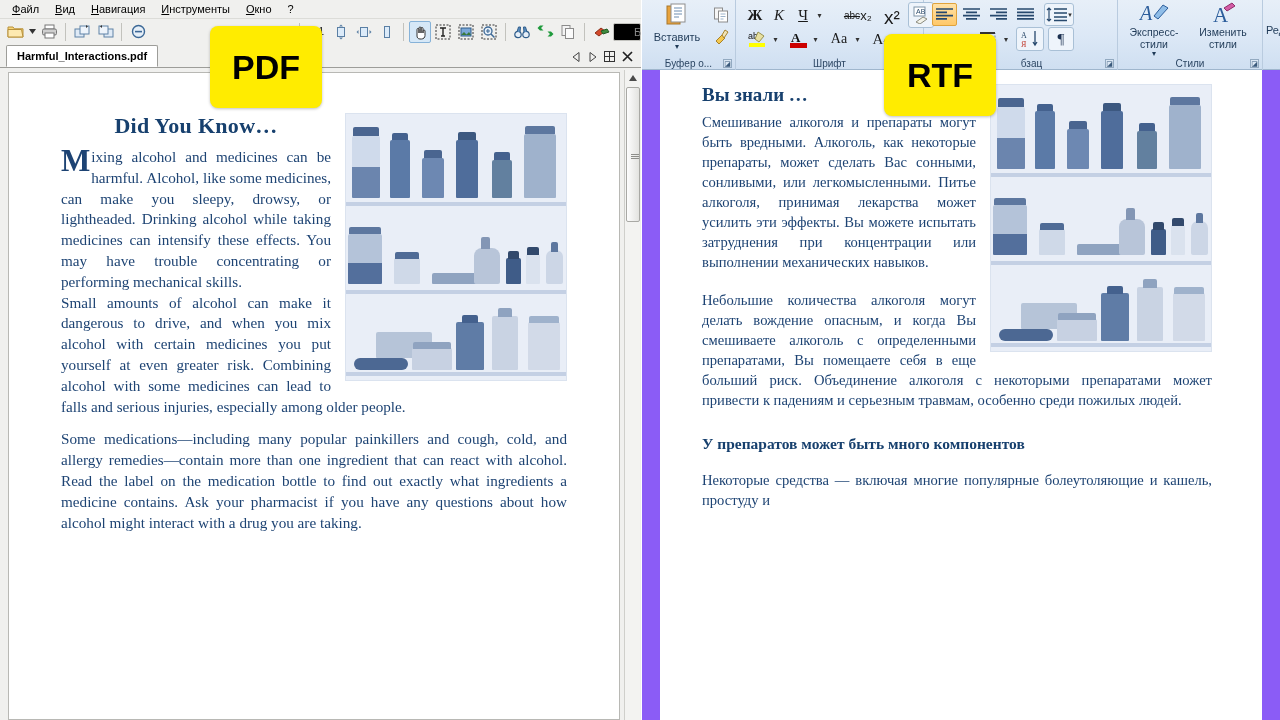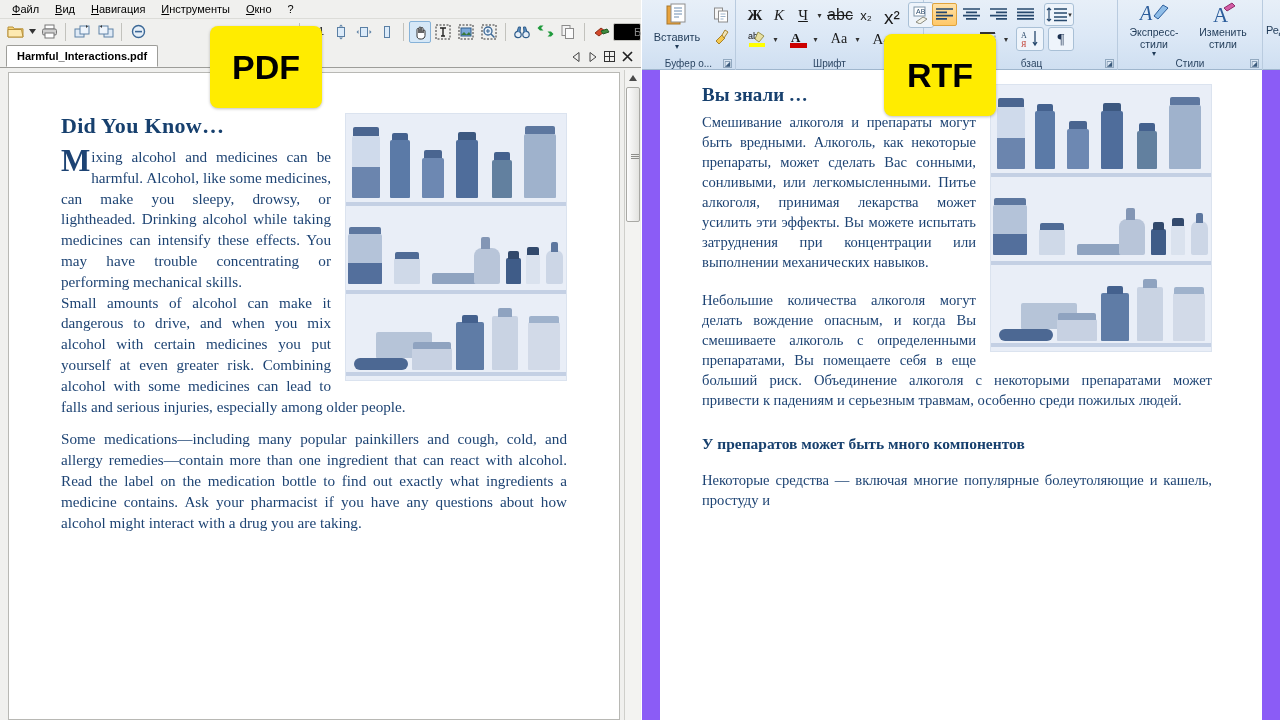"abc" div.rbtn { font-size: 16px -> 10px; left: 92px -> 104px }
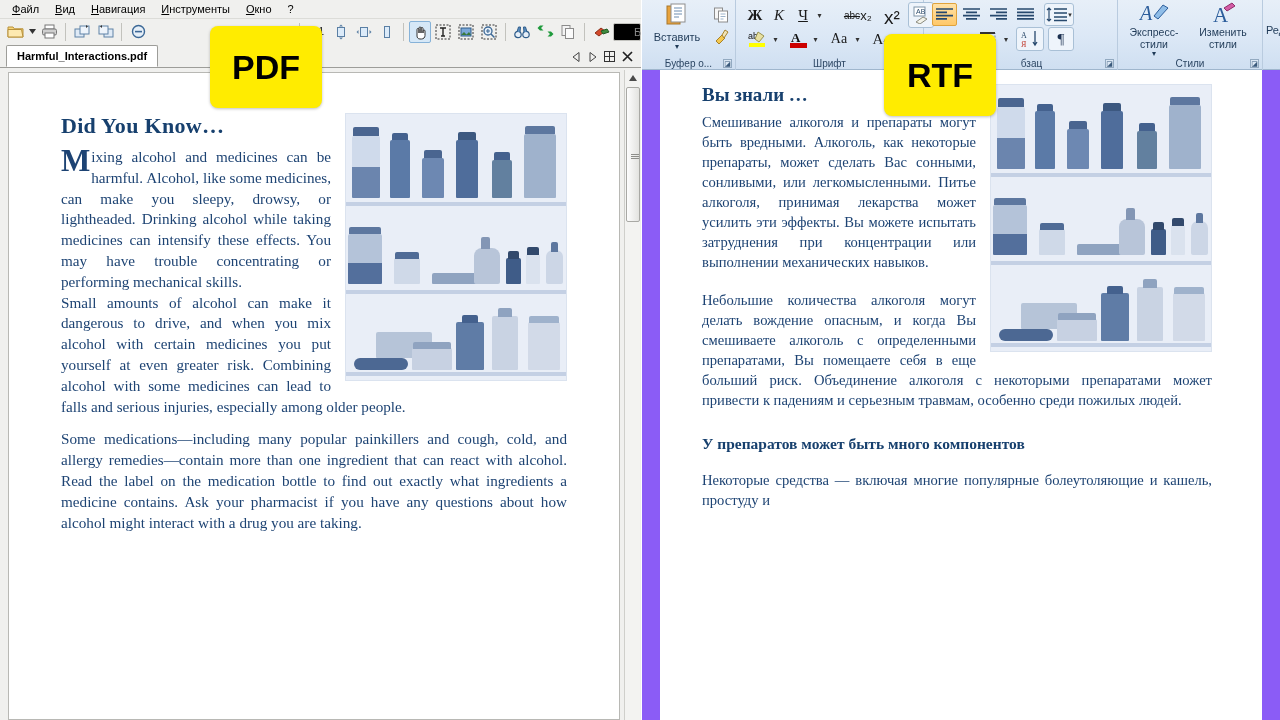"Did You Know…" .pdf-h1 { text-align: none -> center }
